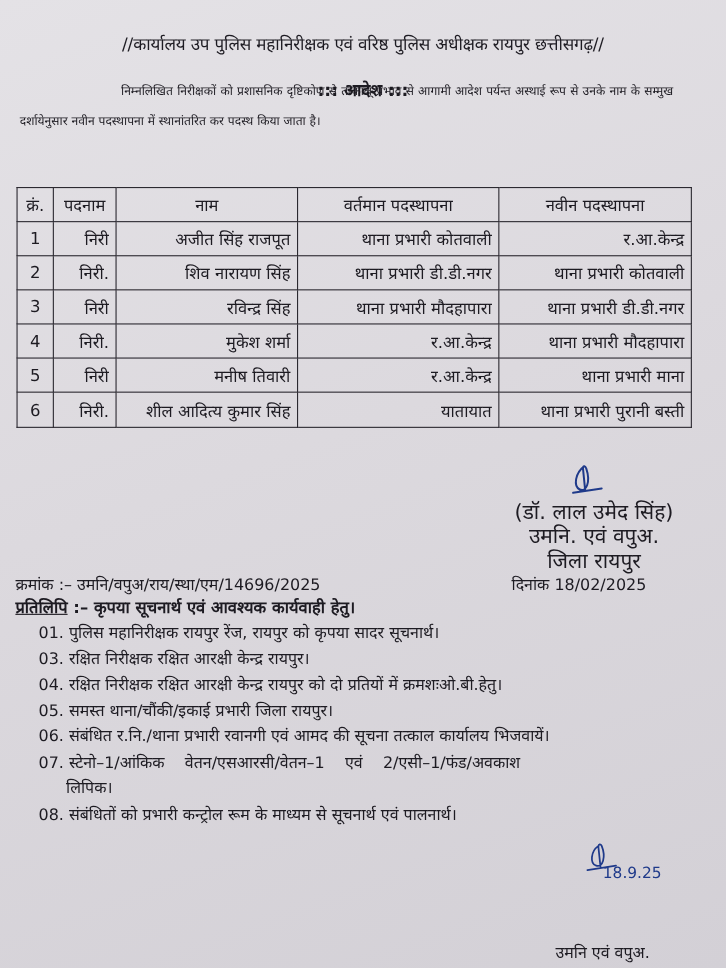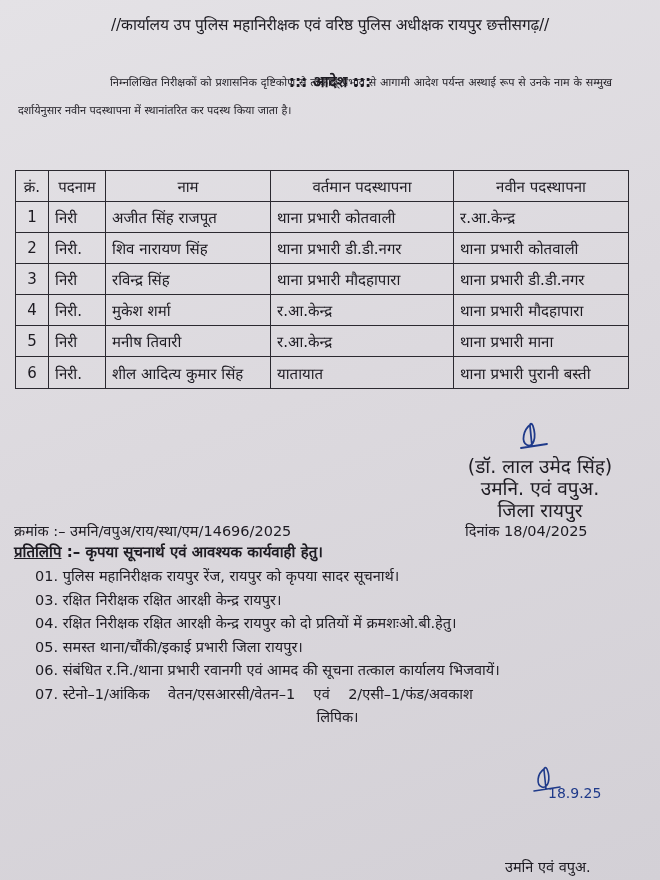"//कार्यालय उप पुलिस महानिरीक्षक एवं" .hdr-title { top: 13px -> 28px }
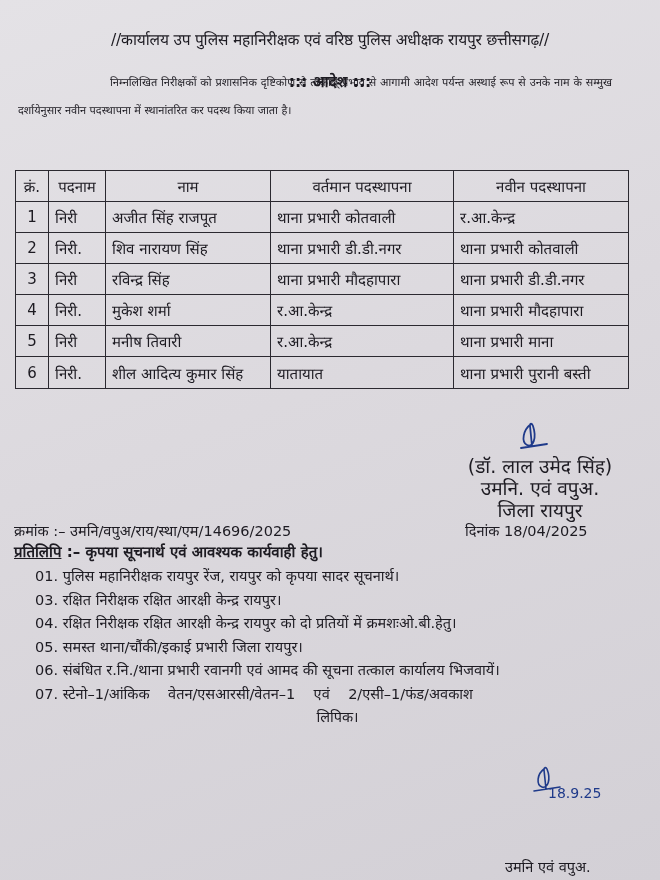"निरी" table.posting th, table.posting td { text-align: left -> right }
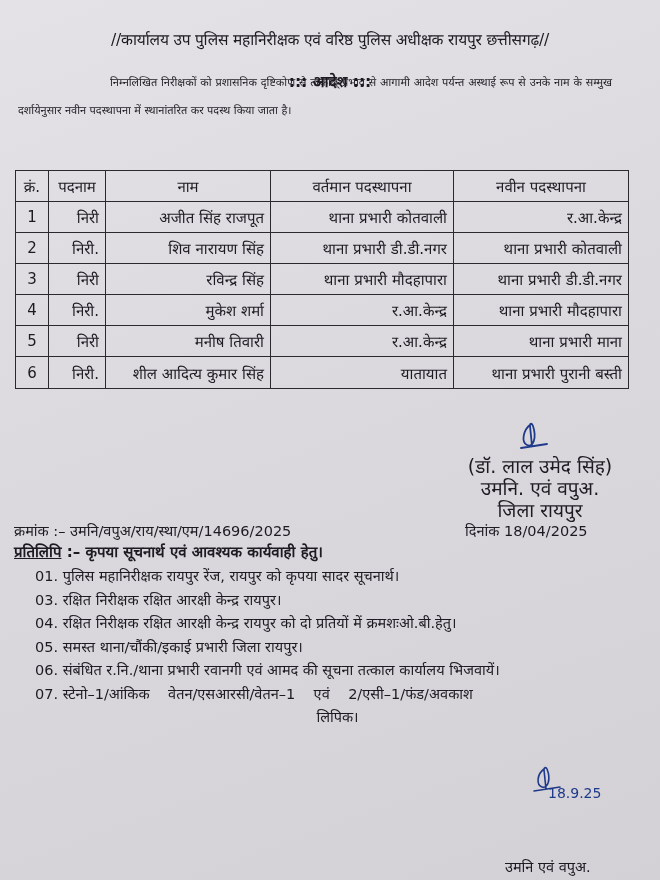"दिनांक 18/04/2025" div.refdate { text: 18/04/2025 -> 18/02/2025 }
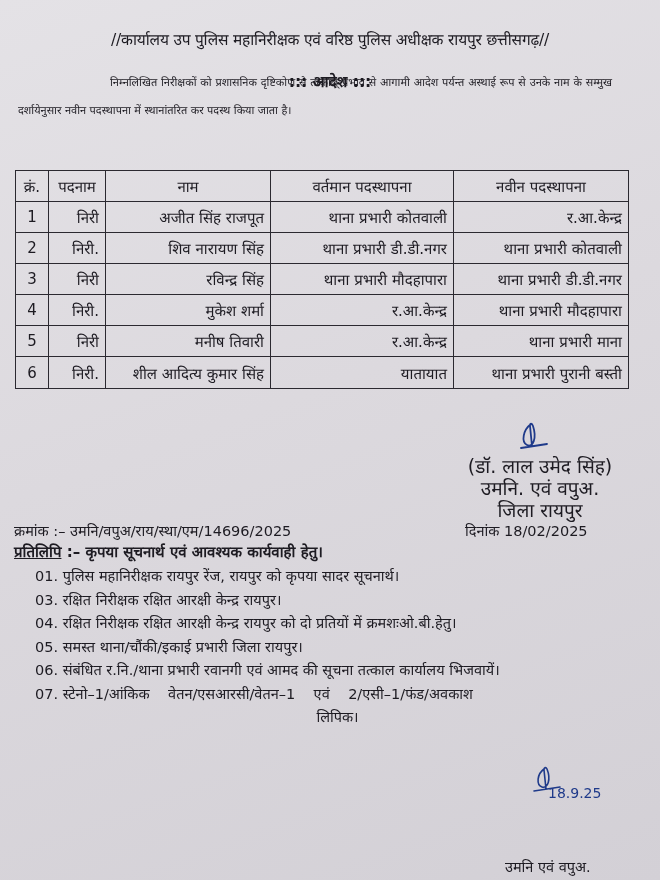"लिपिक।" .list li .wrap { text-align: center -> none }
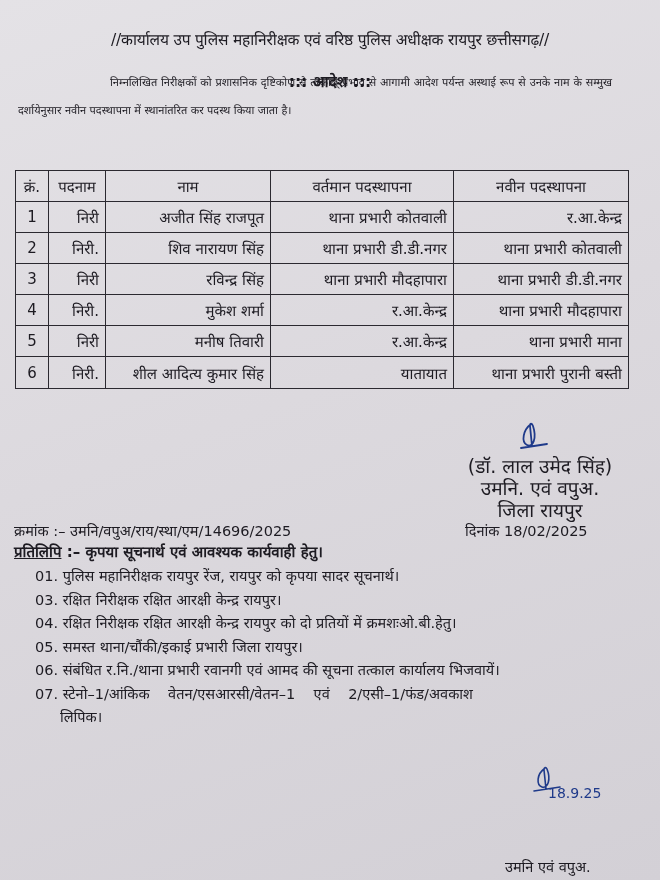"08. संबंधितों को प्रभारी कन्ट्रोल" li { html: none -> <li>08. संबंधितों को प्रभारी कन्ट्रोल रूम के माध्यम से सूचनार्थ एवं पालनार्थ।</li> }
